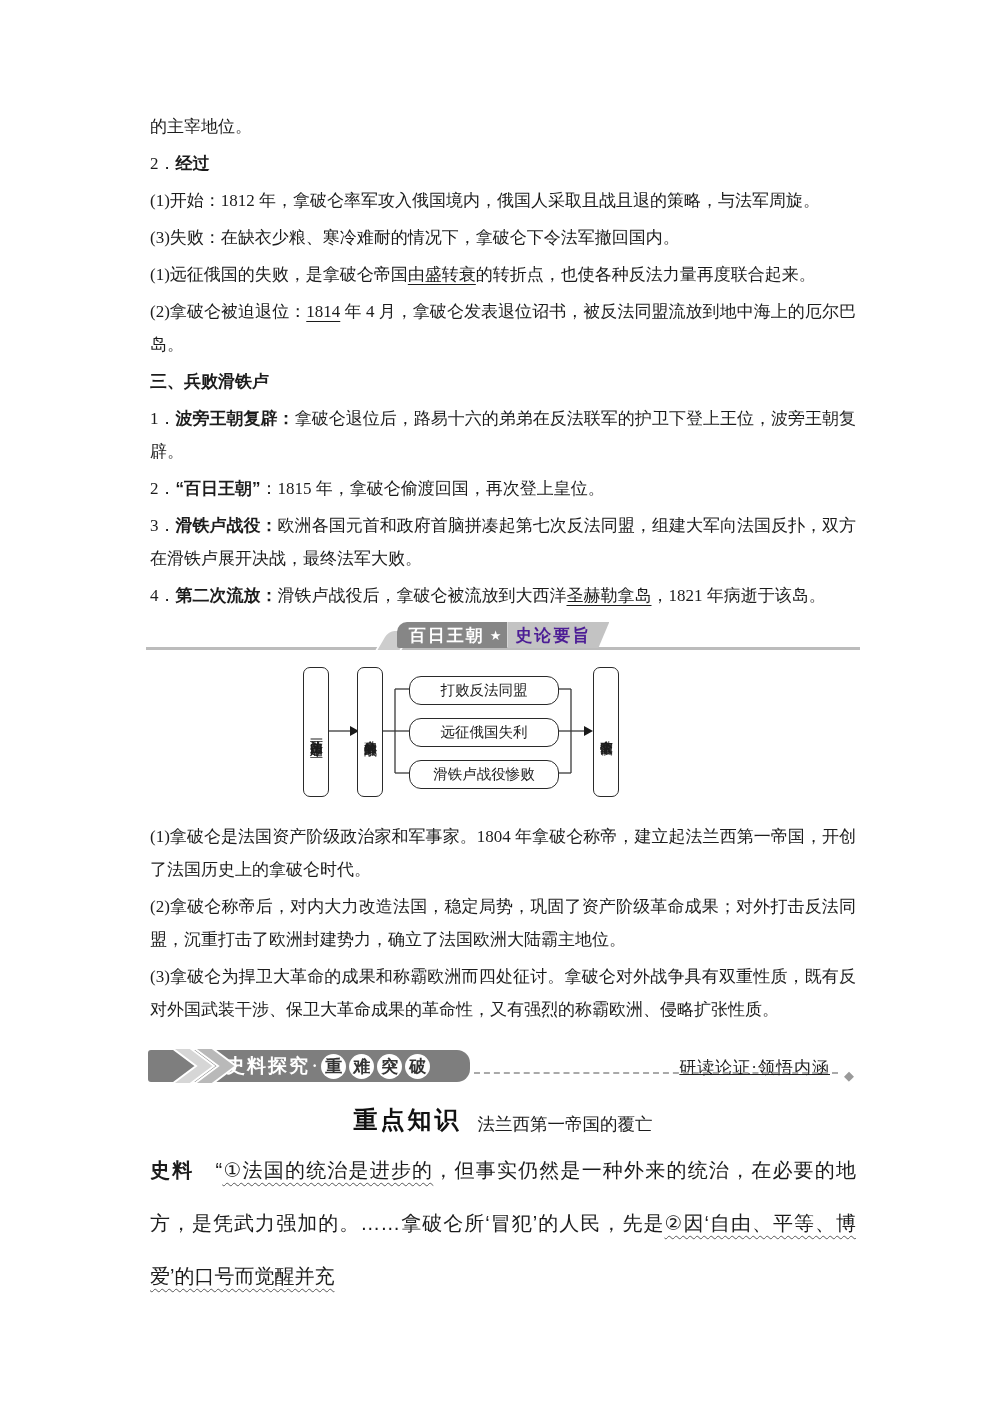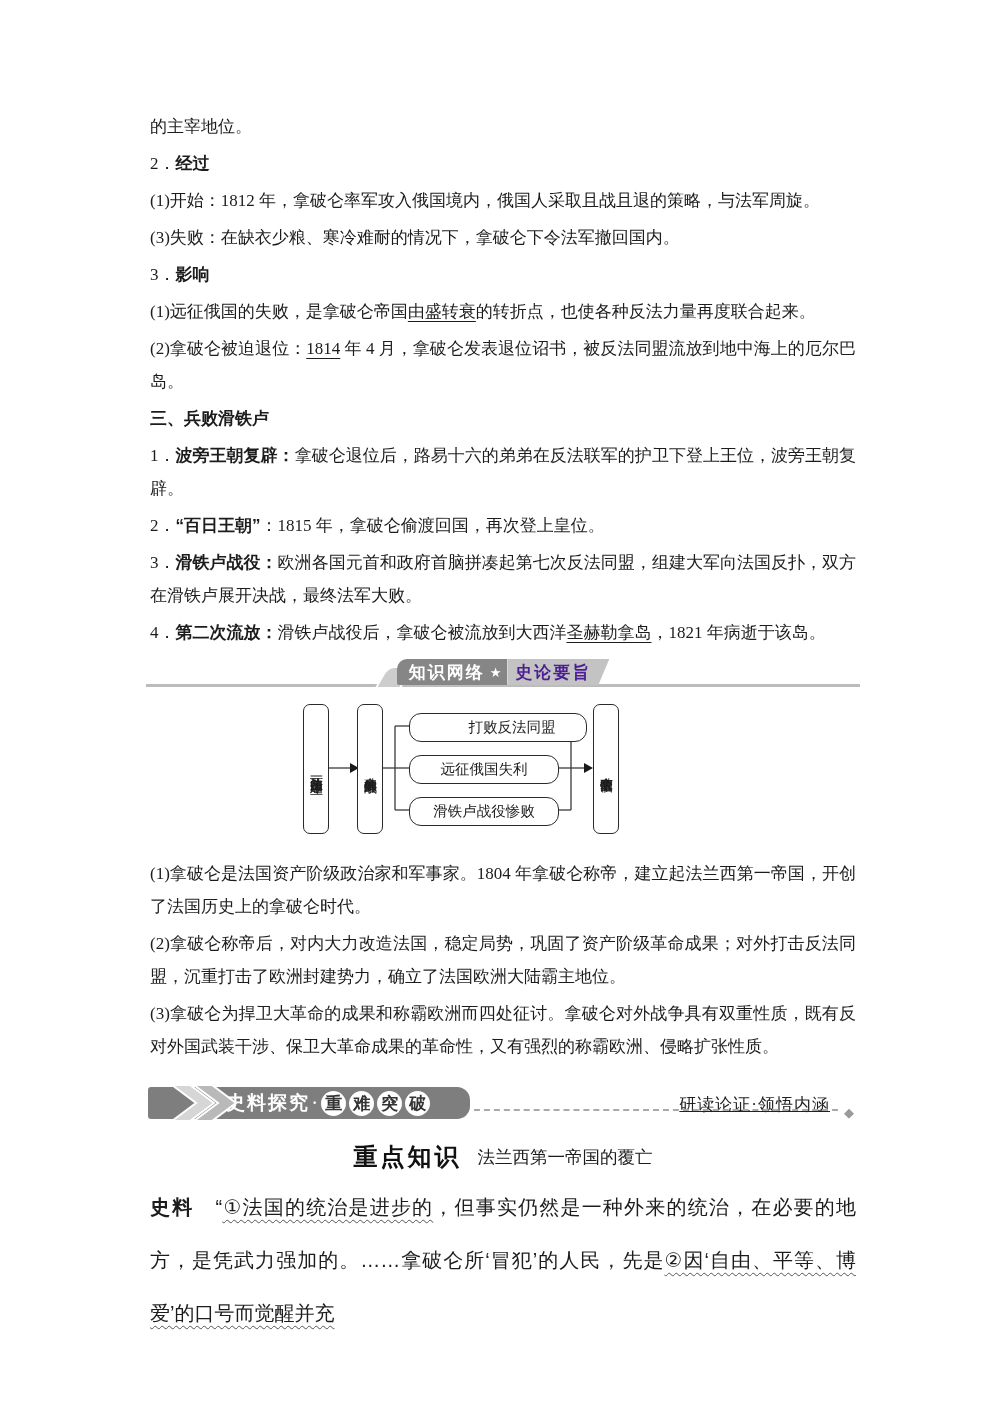"3．影响" div.para { html: <div><span>3．</span><span>影响</span></div> -> none }
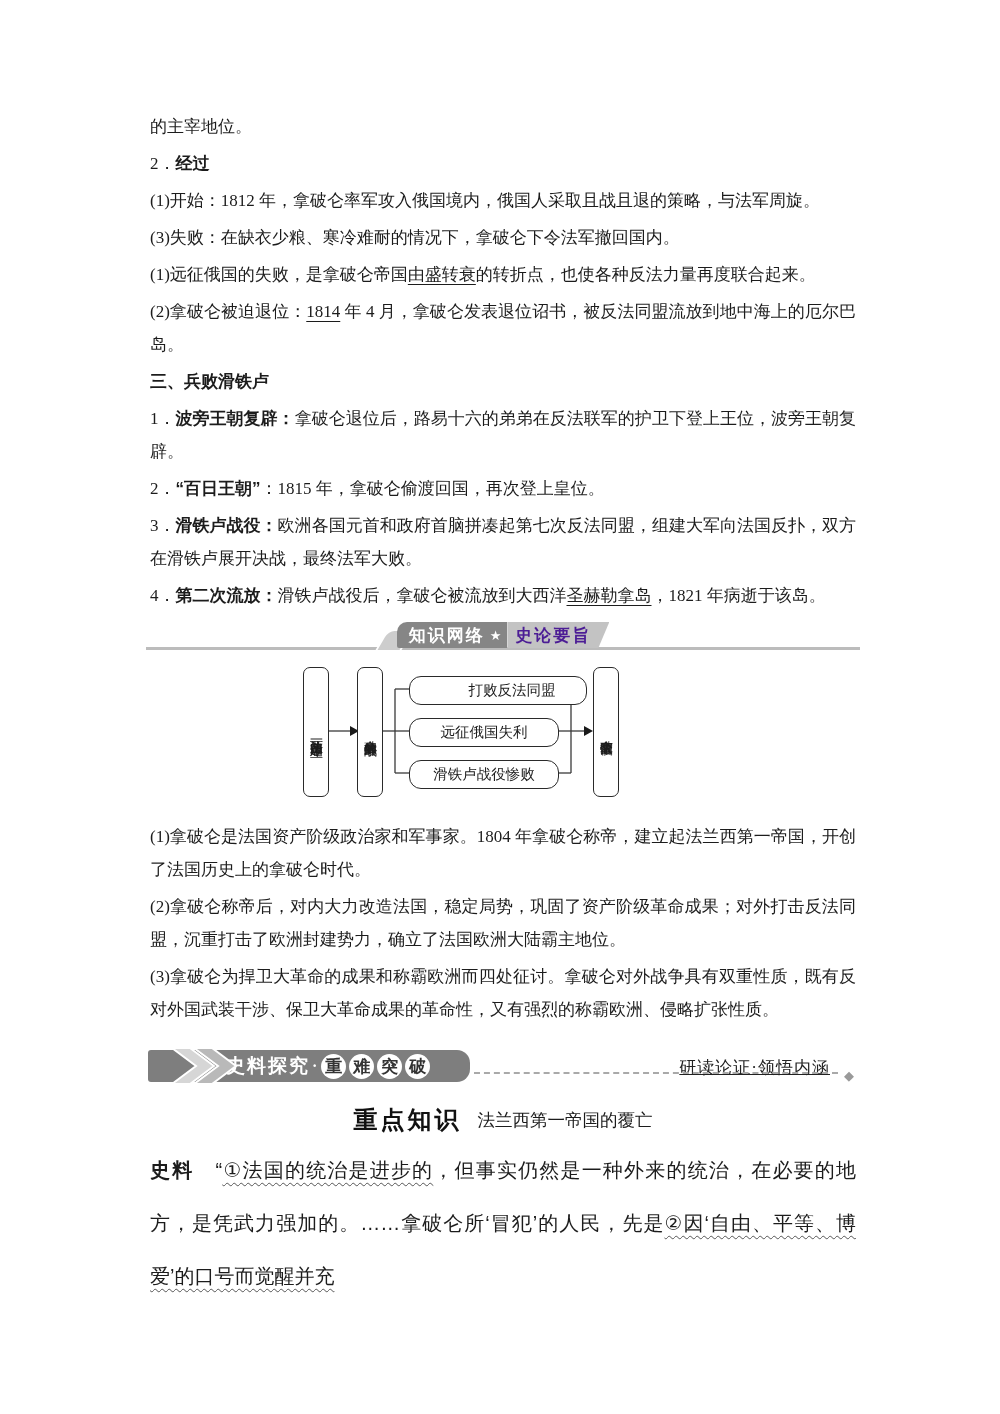"知识网络" span { text: 知识网络 -> 百日王朝 }
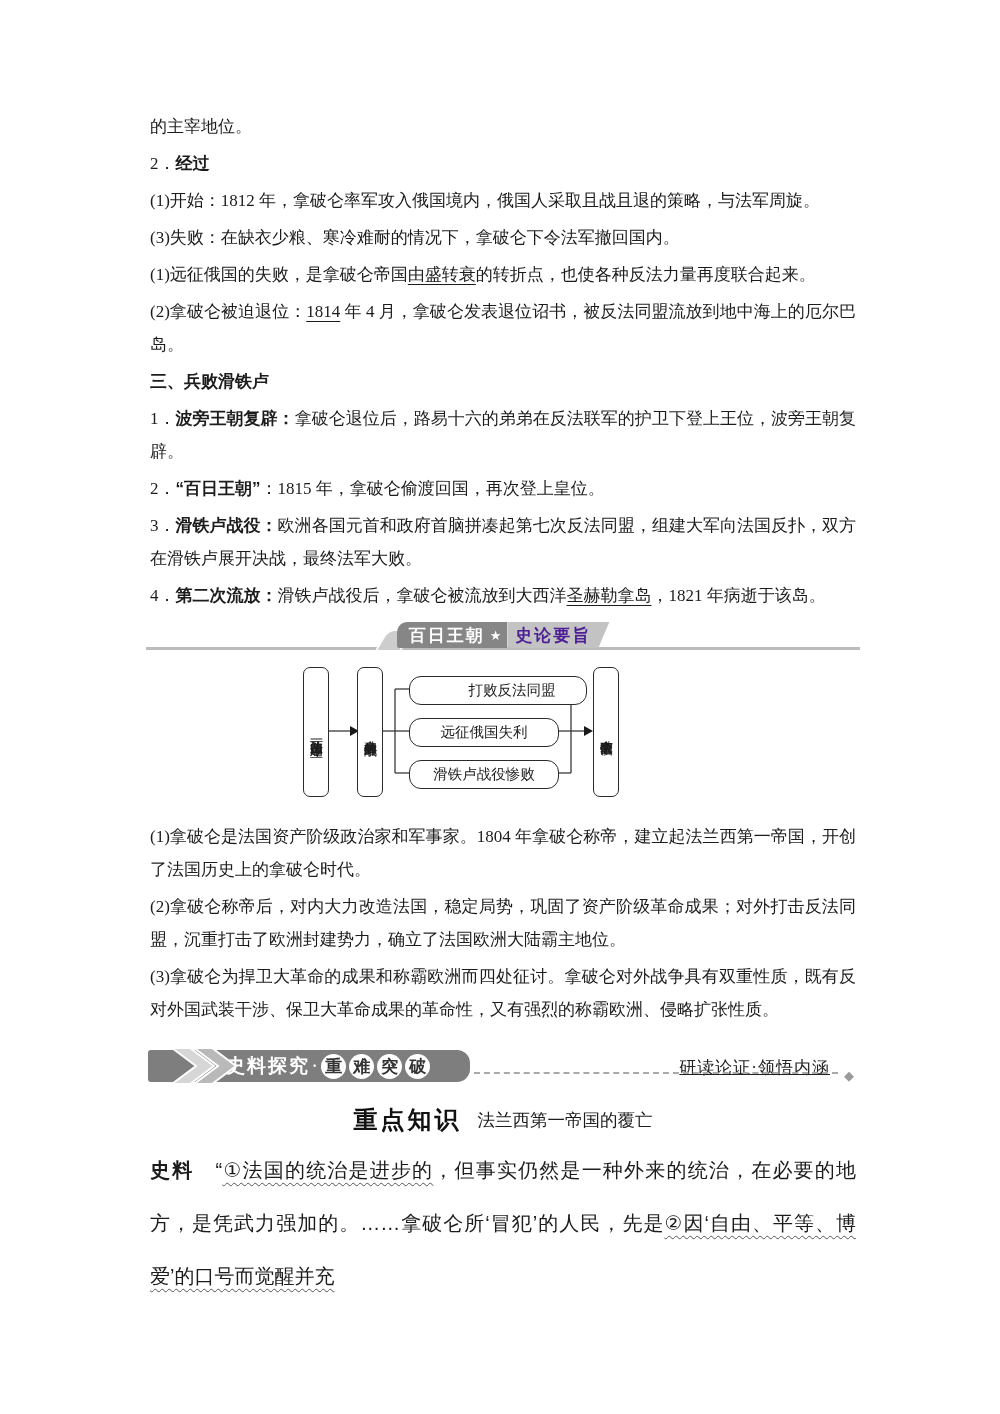"打败反法同盟" div.fc-hbox { padding-left: 28px -> none }
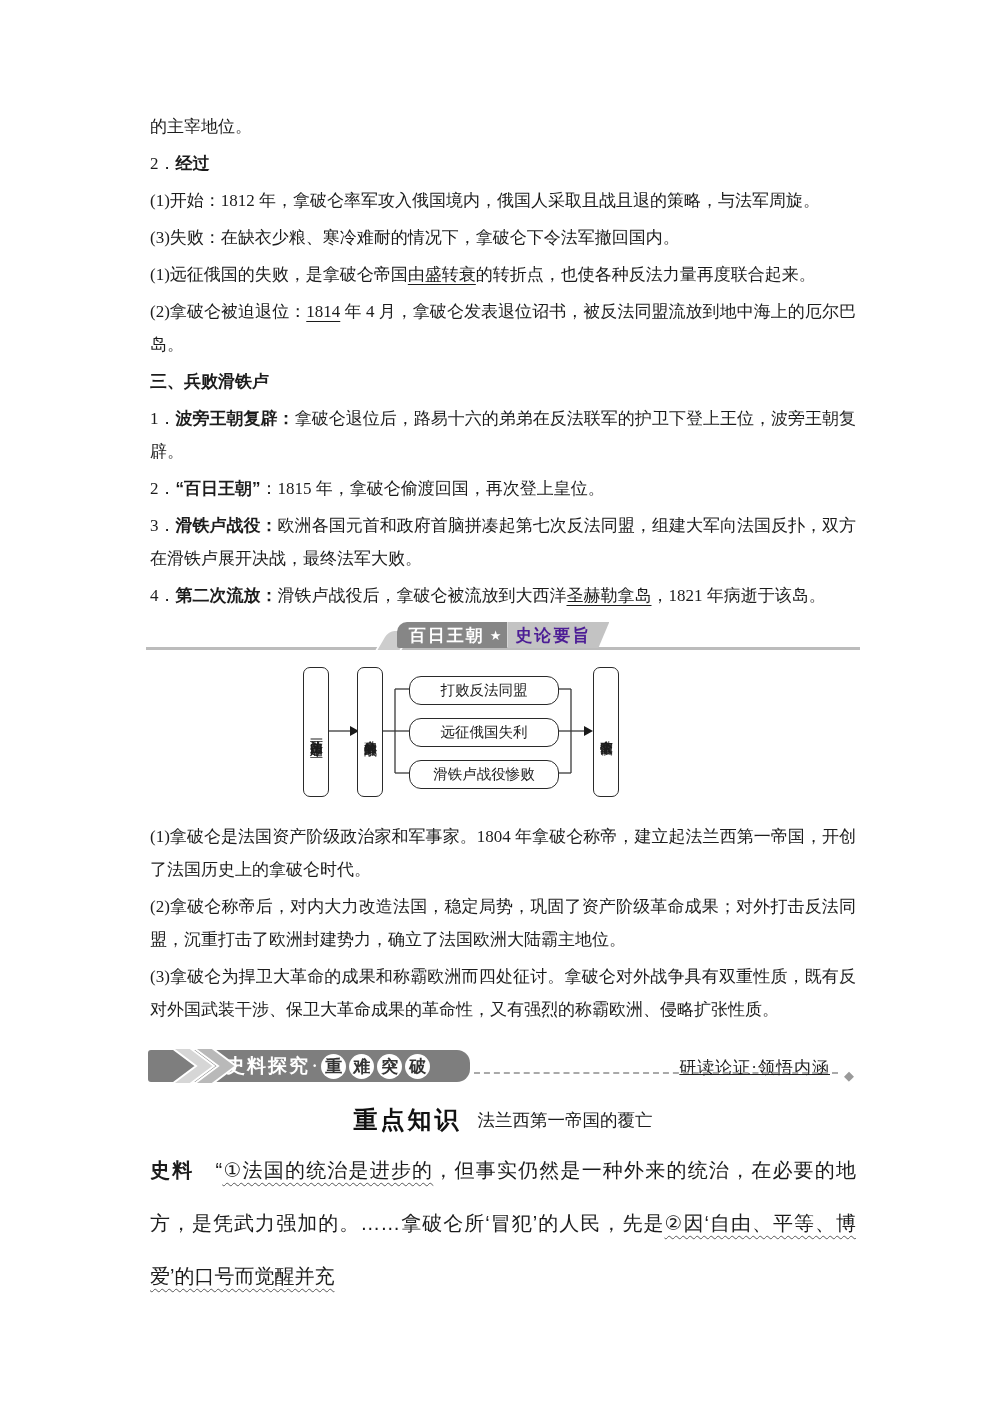"重点知识" .kp-title { align-items: center -> flex-end }
